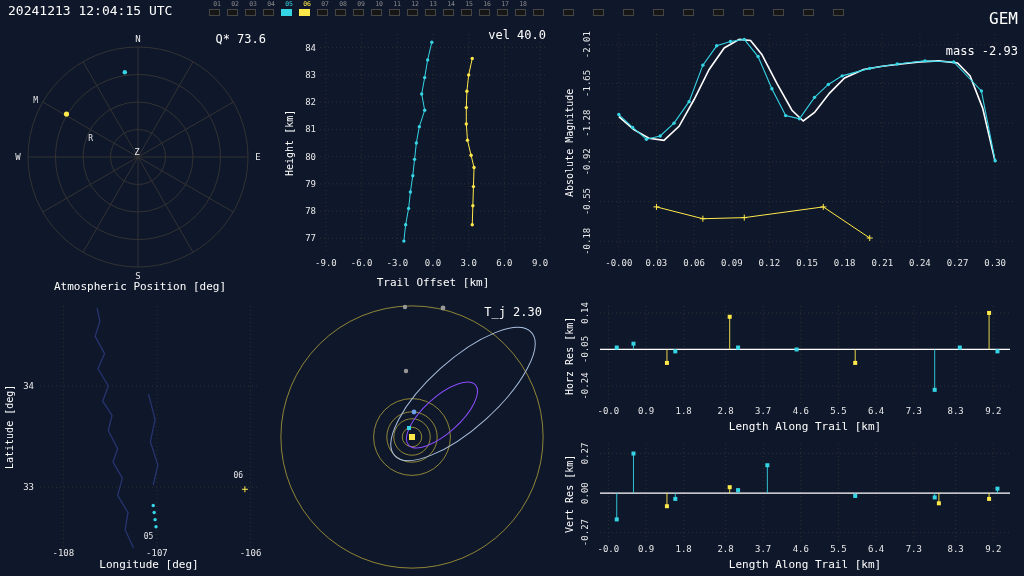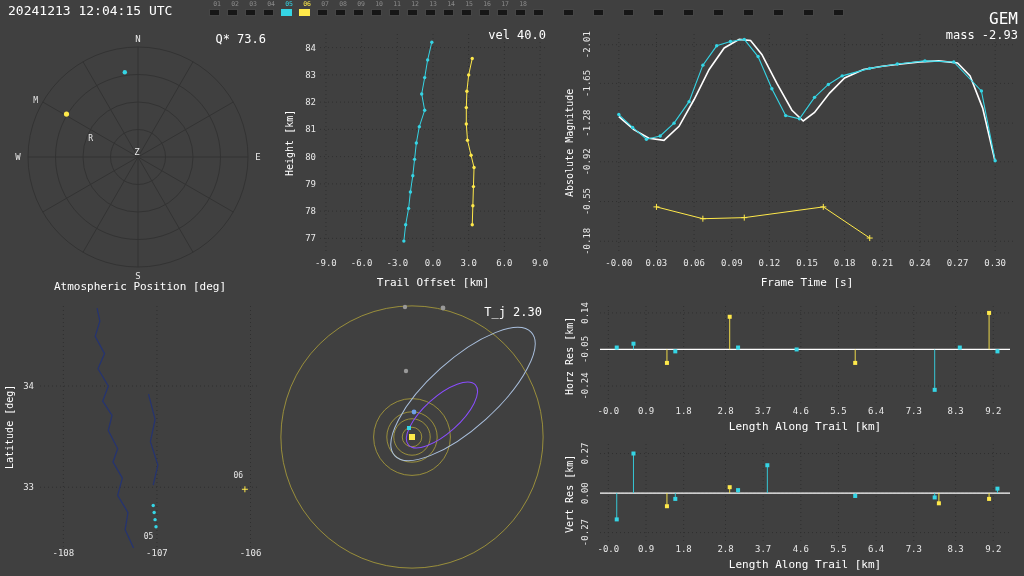"20241213 12:04:15 UTC" #app { background: #404040 -> #0f172a }
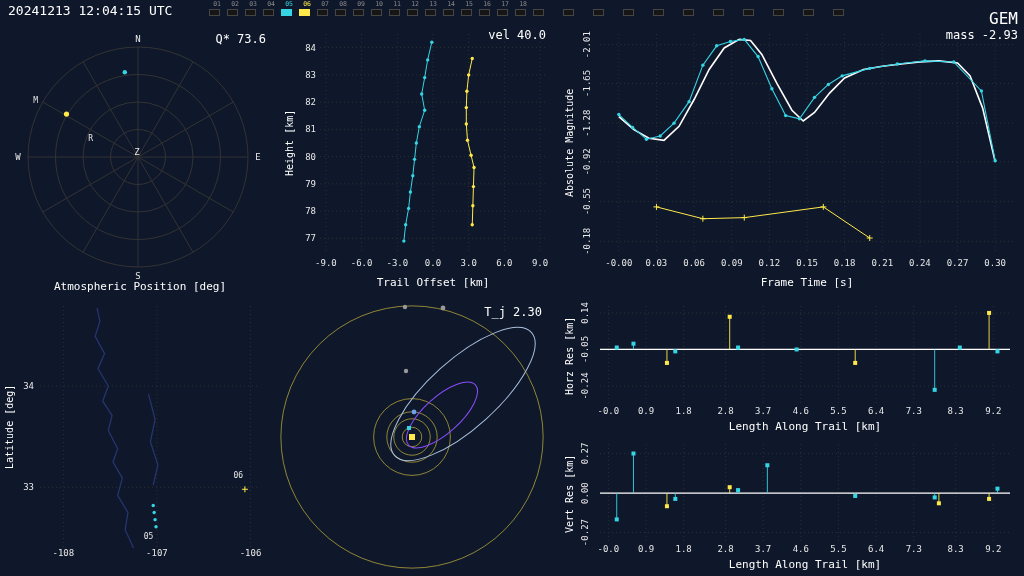"mass -2.93" #panel-mag .ptitle { top: 6px -> 22px }
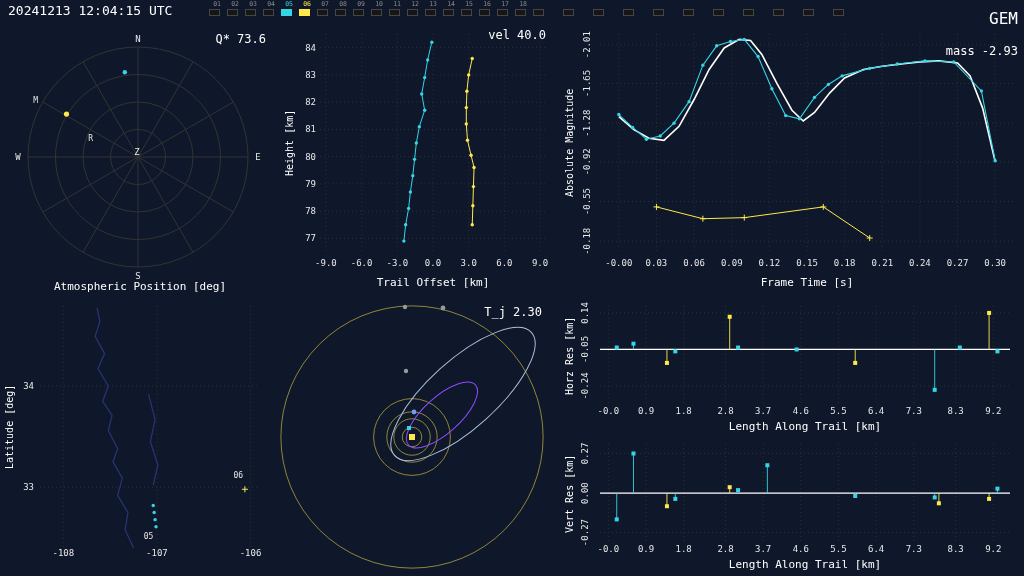"Frame Time [s]" div.caption { html: <div>Frame Time [s]</div> -> none }
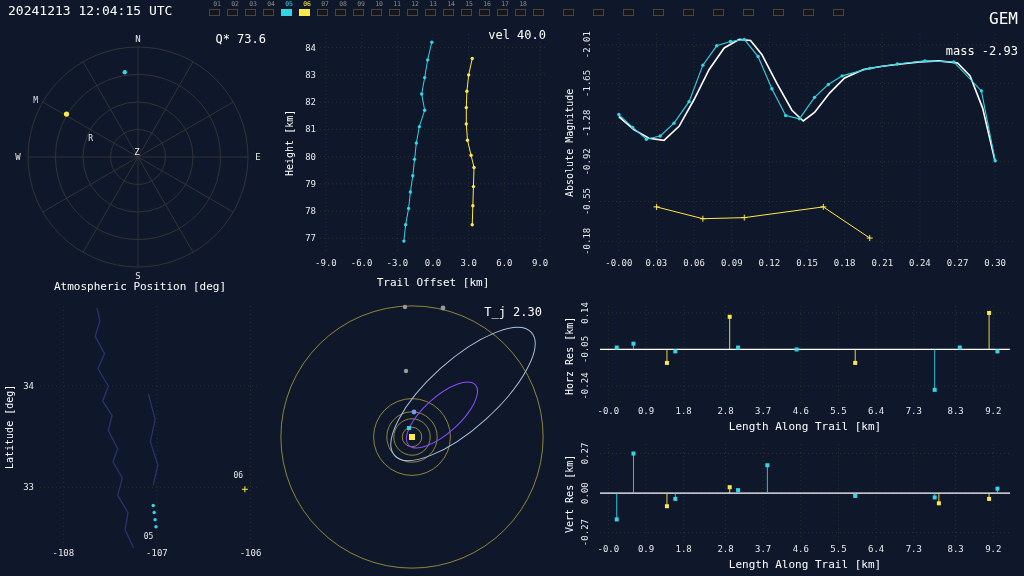"Longitude [deg]" div.caption { html: none -> <div>Longitude [deg]</div> }
